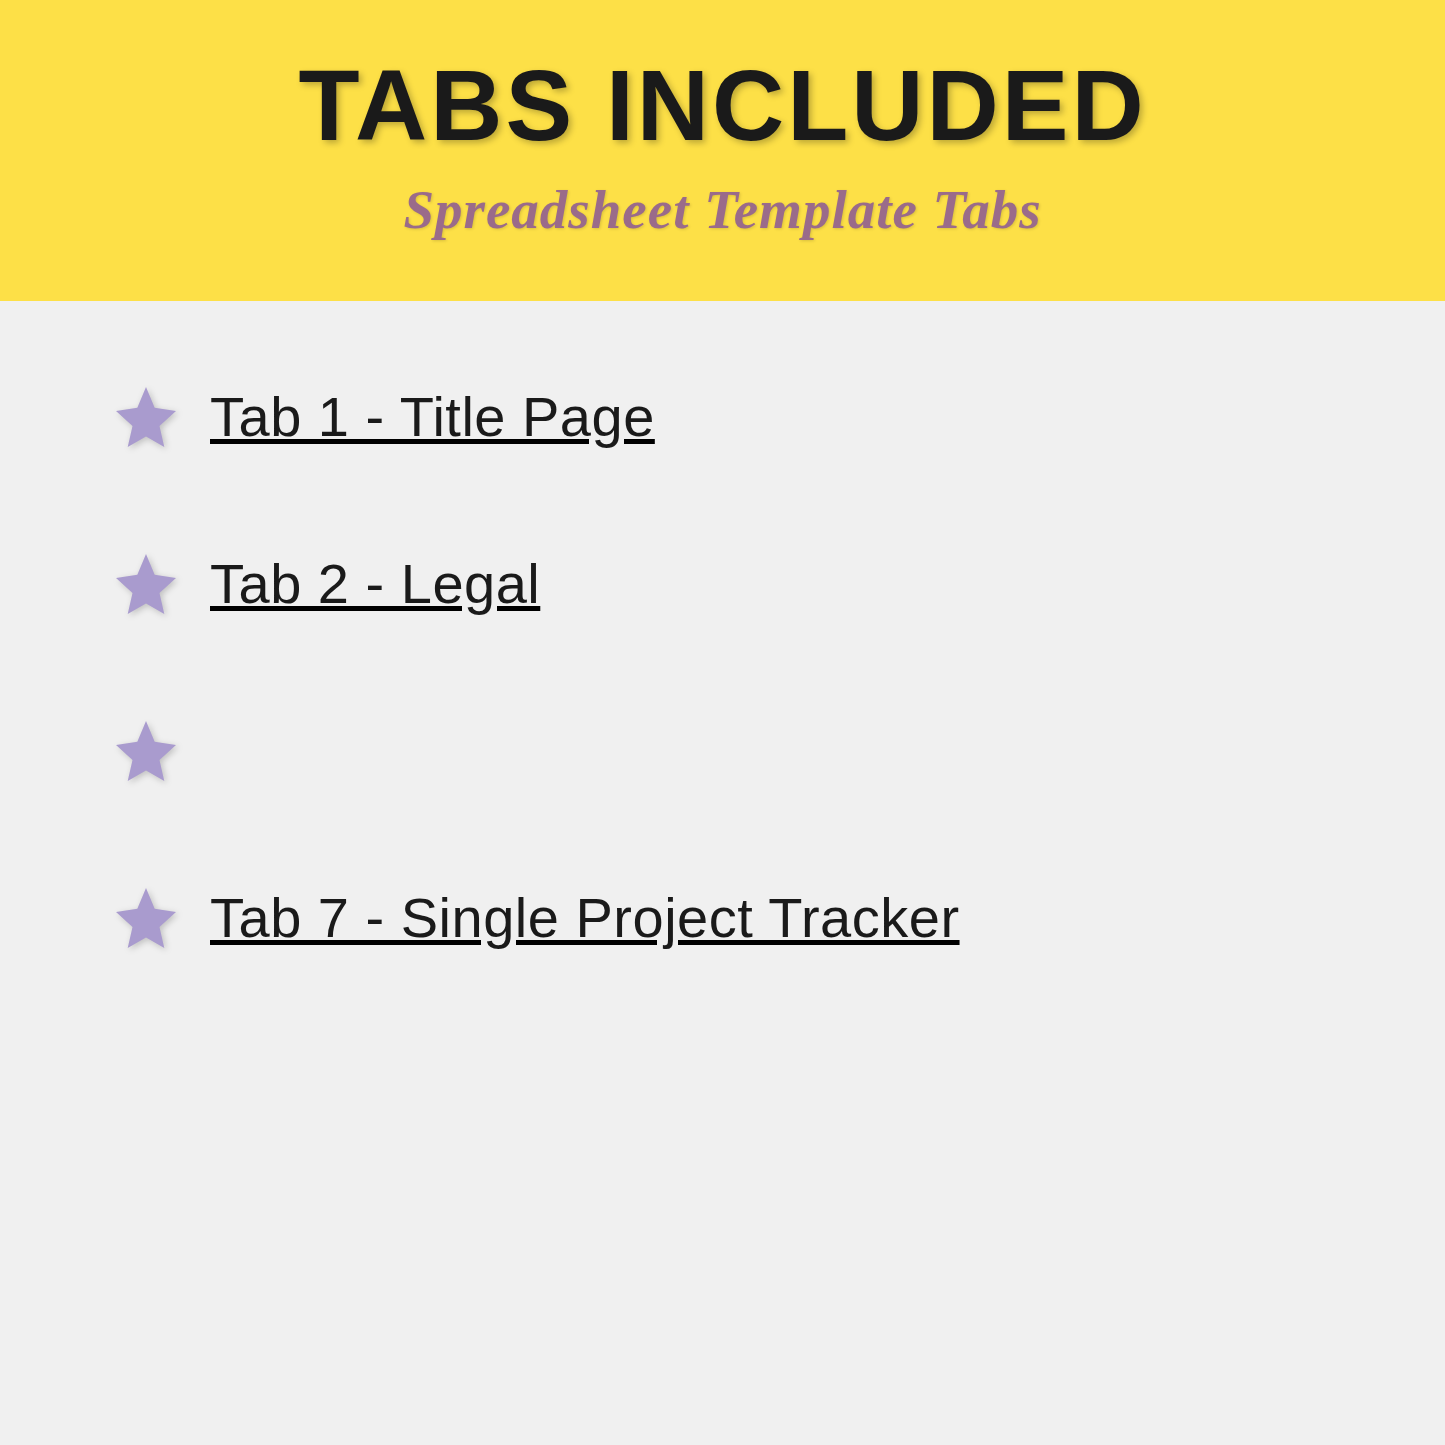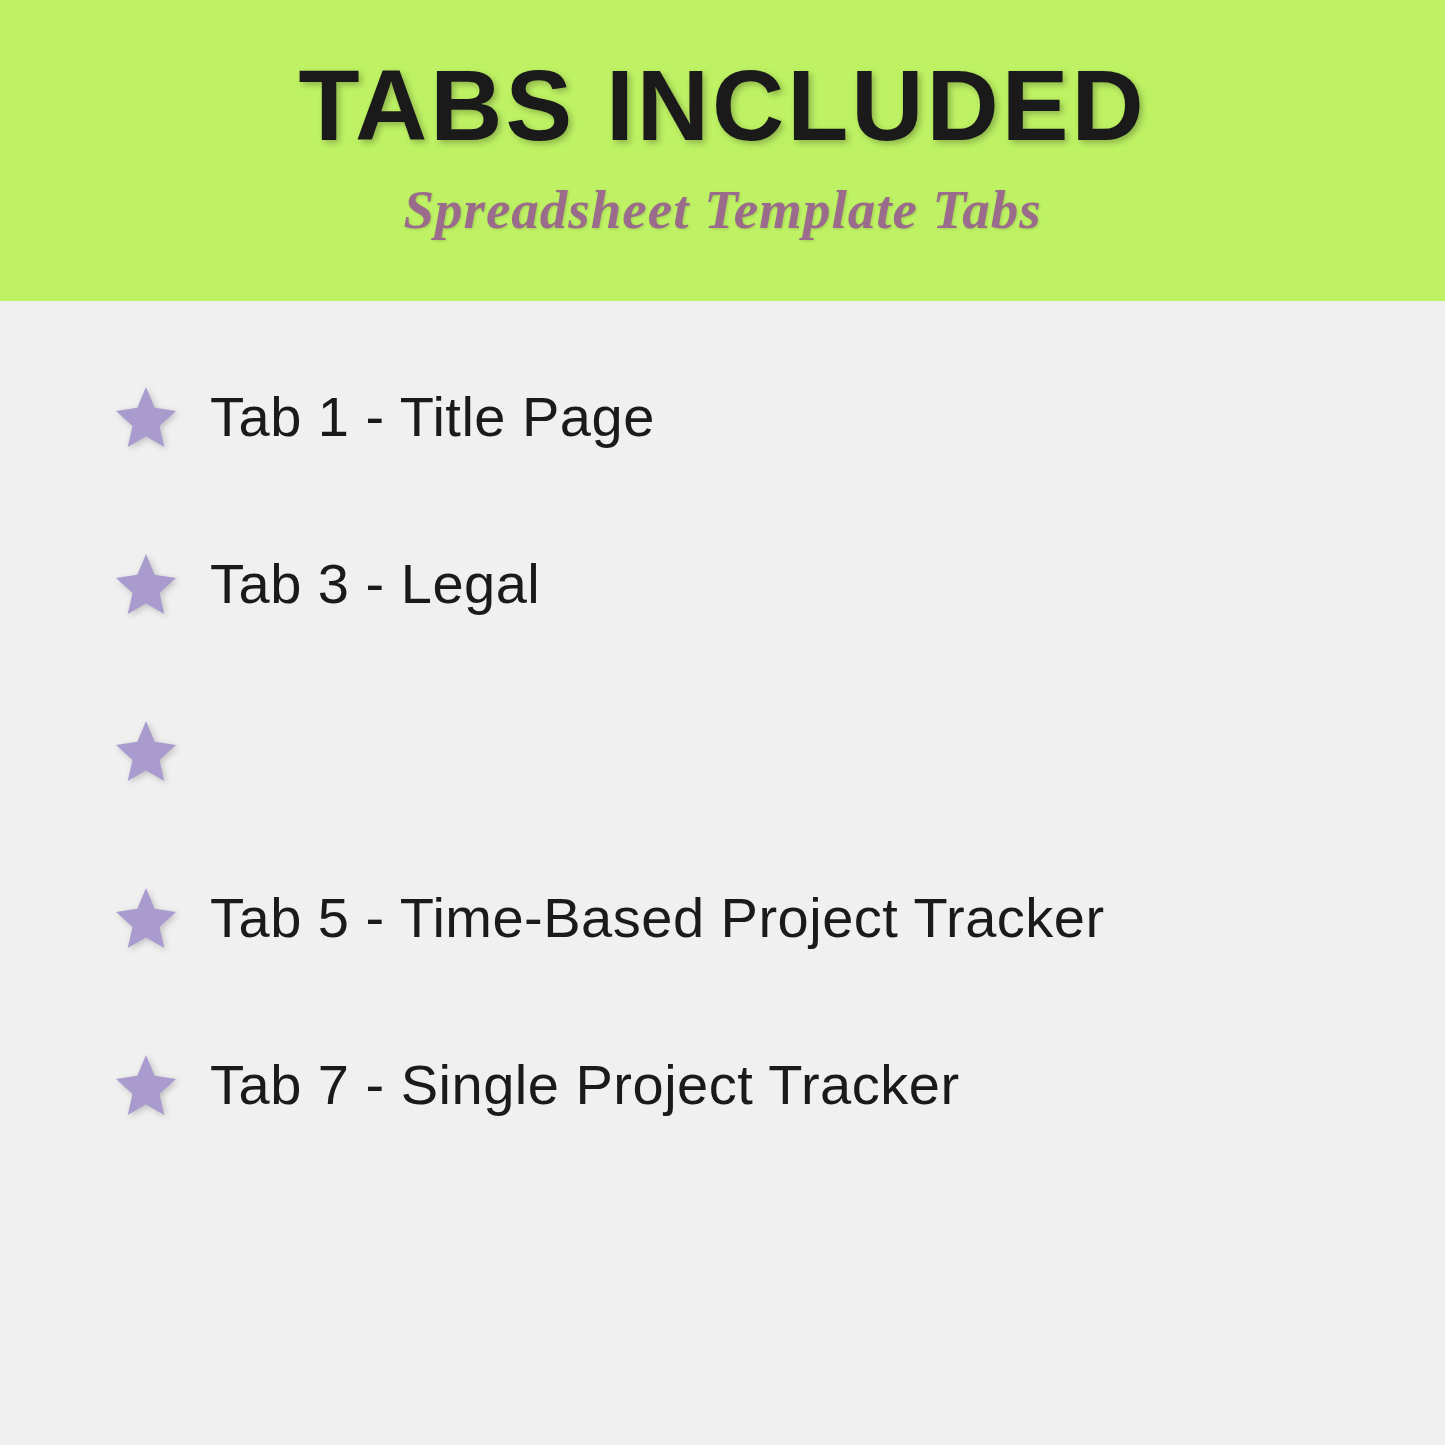"TABS INCLUDED" .header { background: #bef264 -> #fde047 }
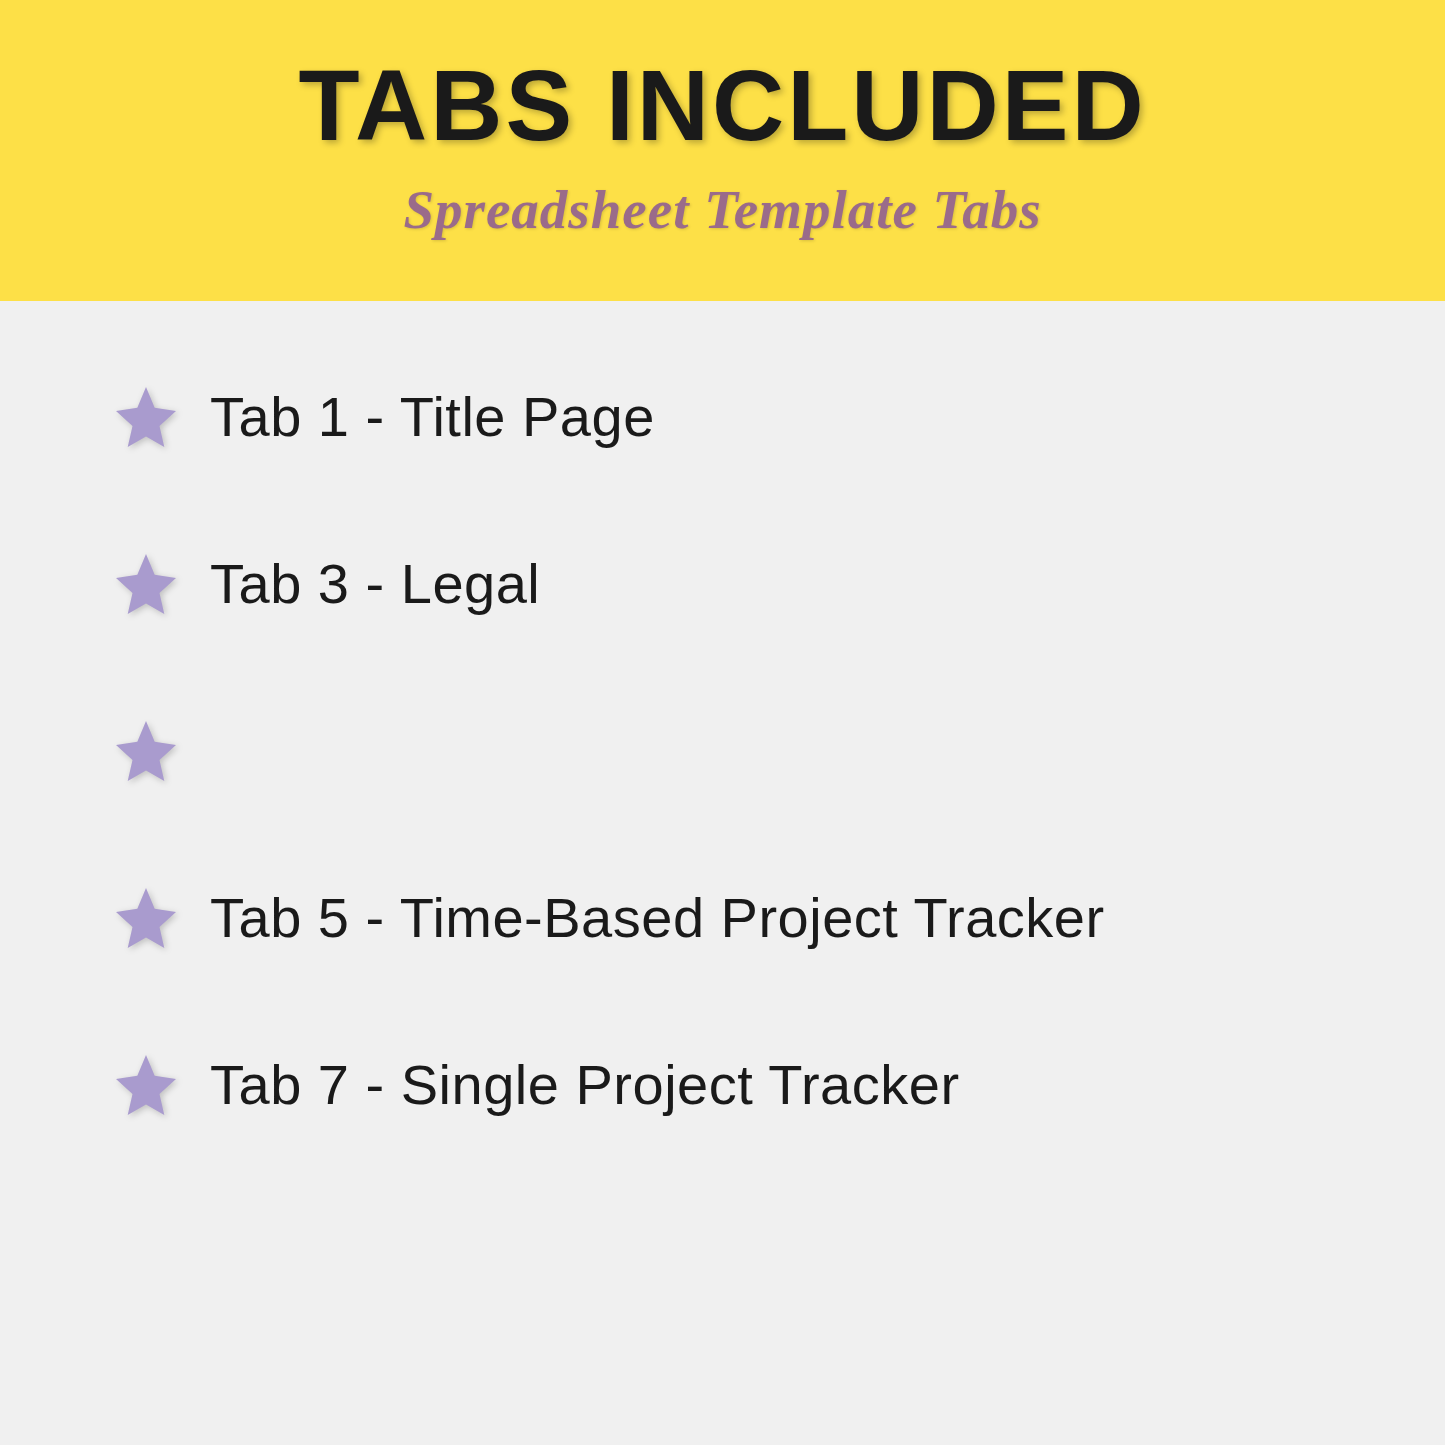"Tab 1 - Title Page" .list-item { text-decoration: none -> underline }
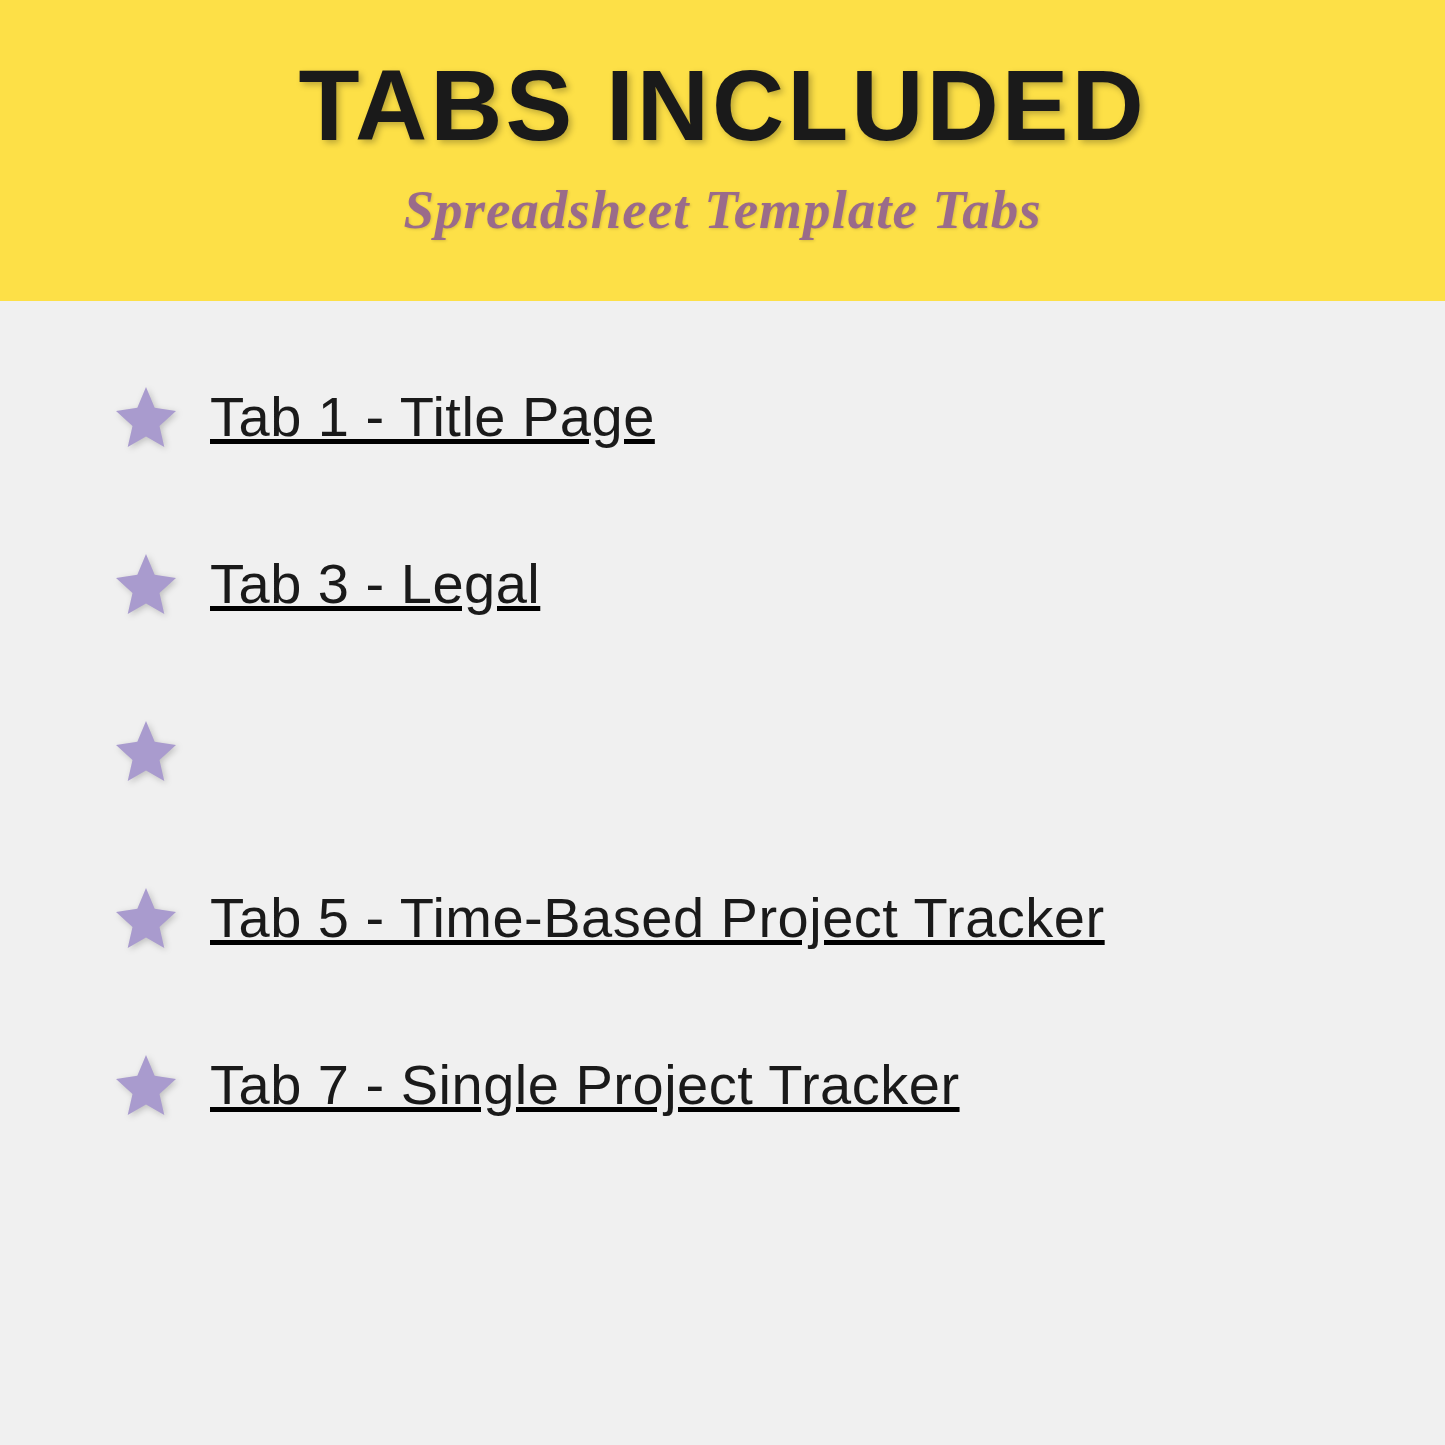"Tab 3 - Legal" span.item-label { text: 3 -> 2 }
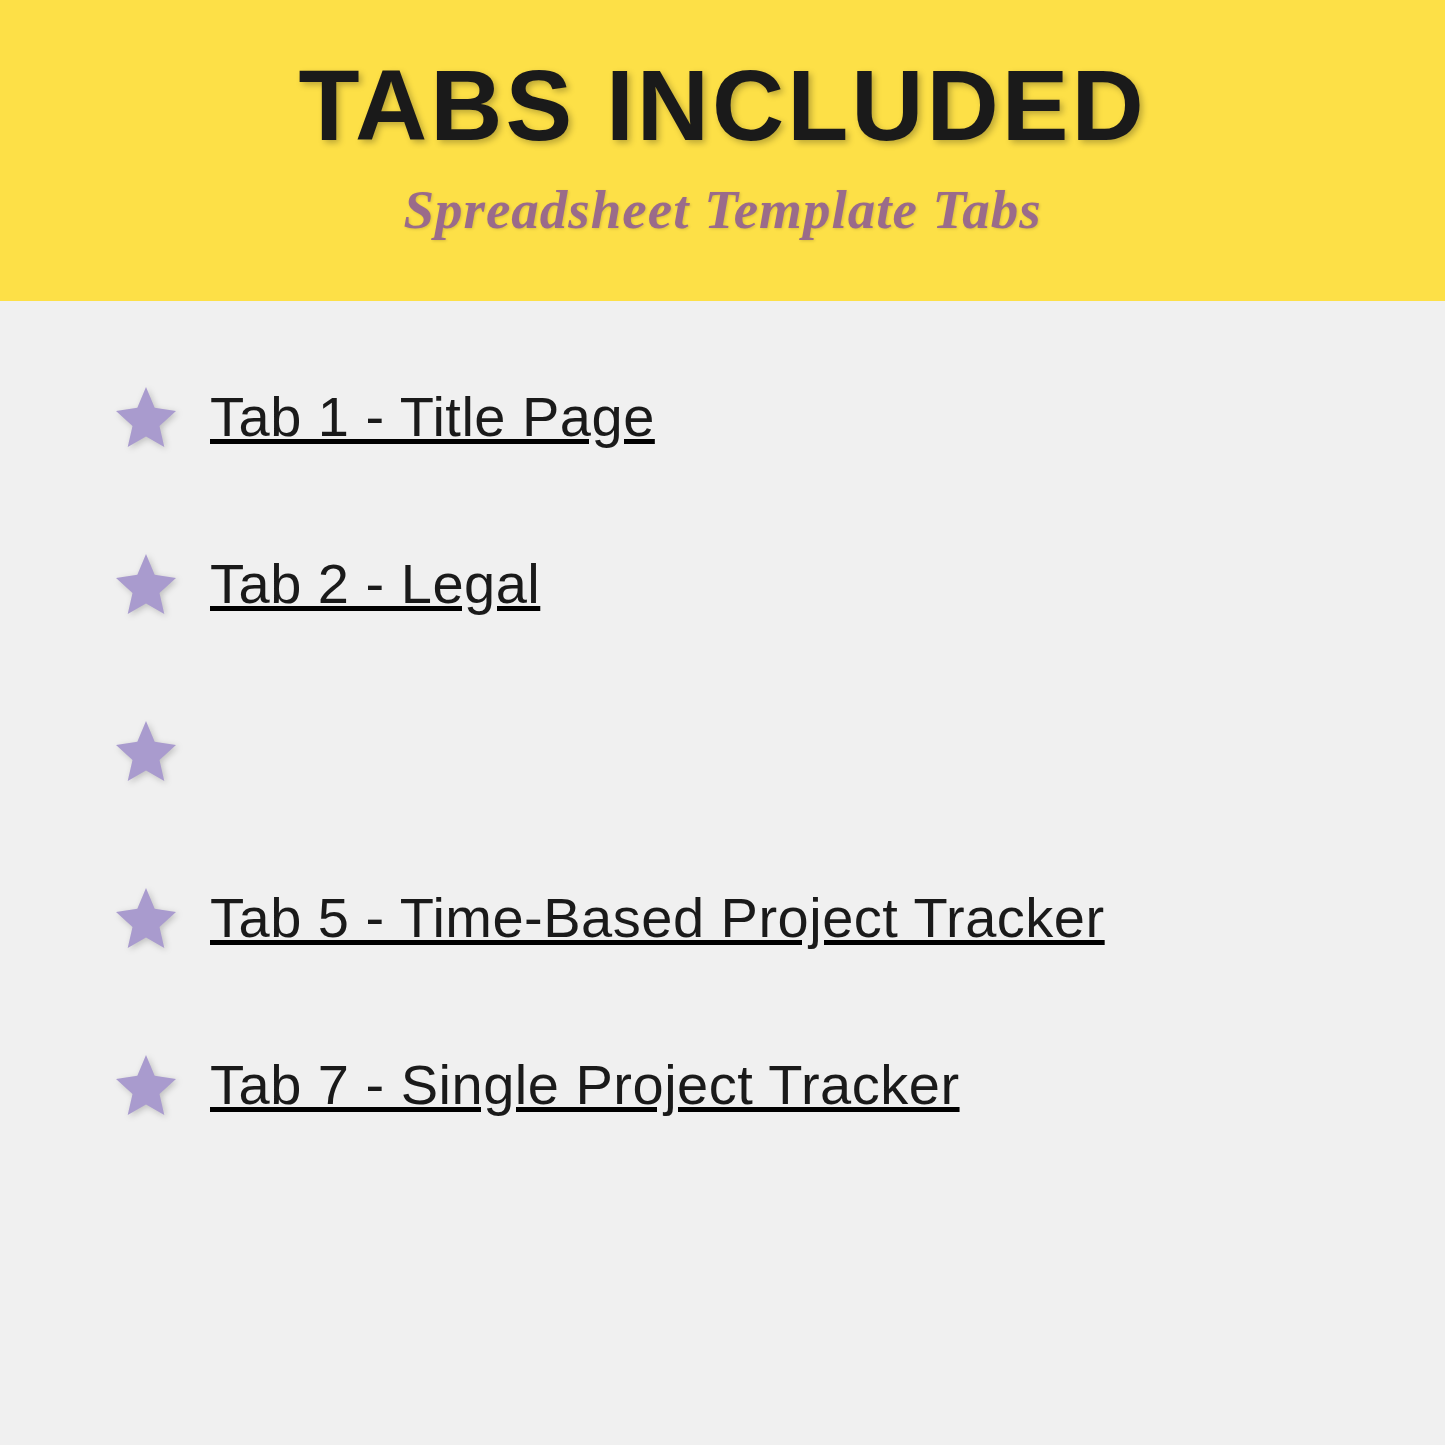"Tab 5 - Time-Based Project" div.list-item { html: <div> <span> <svg> <path></path> </svg> </span> <span>Tab 5 - Time-Based Project Tracker</span> </div> -> none }
